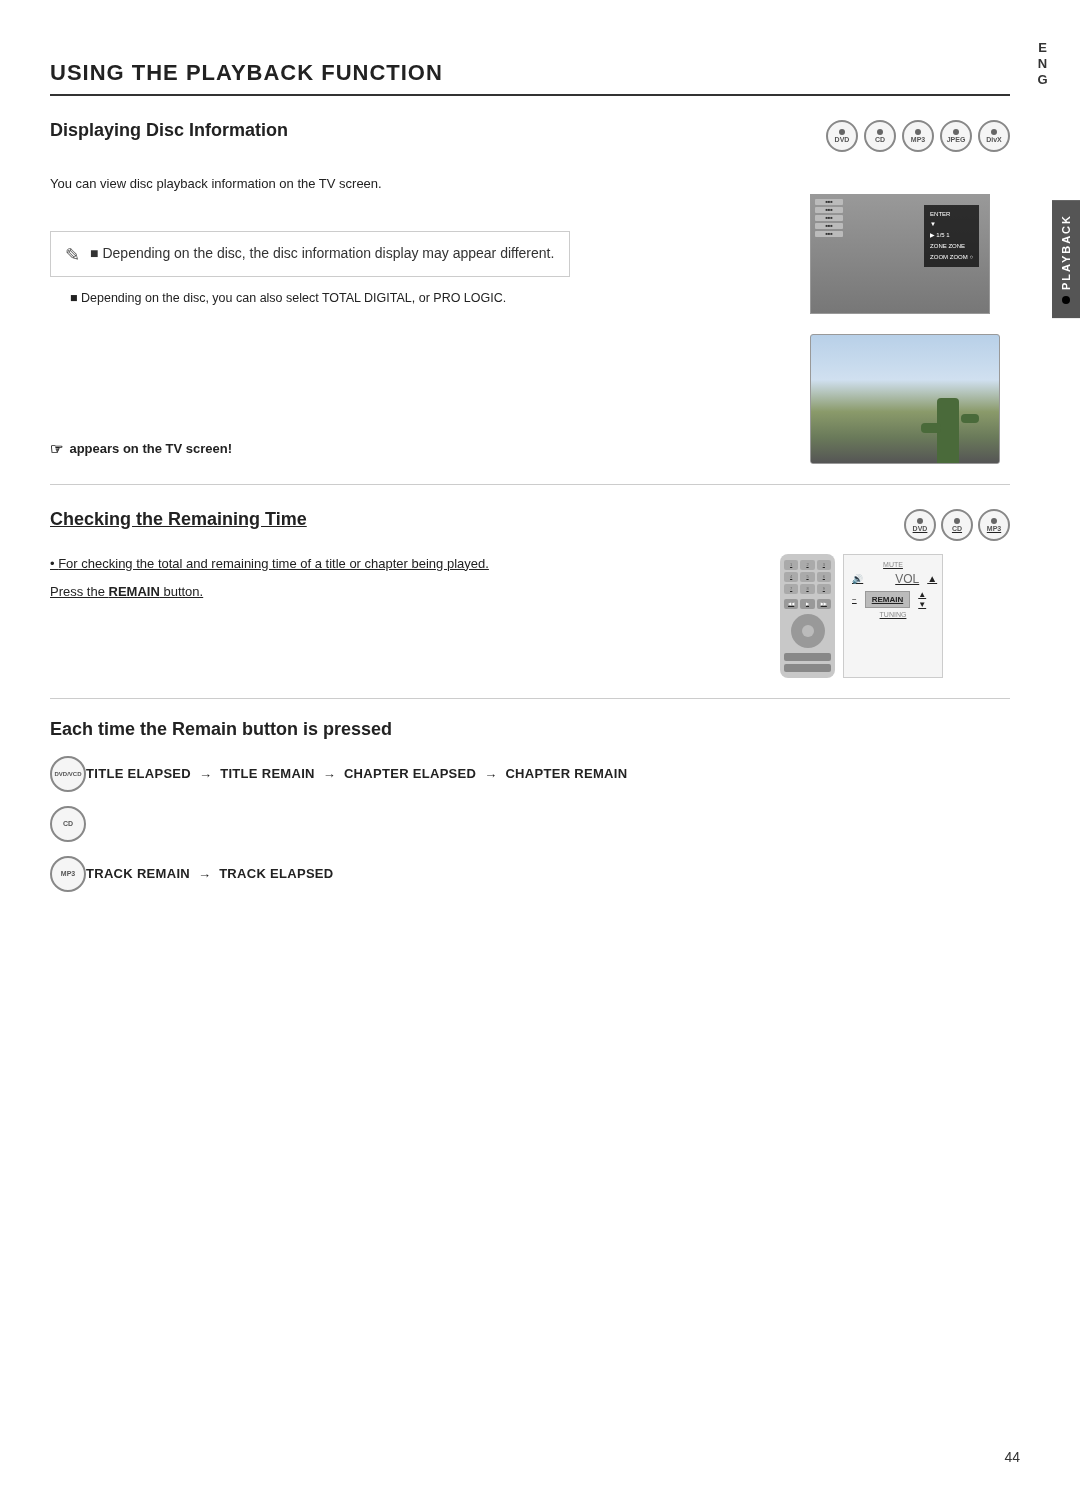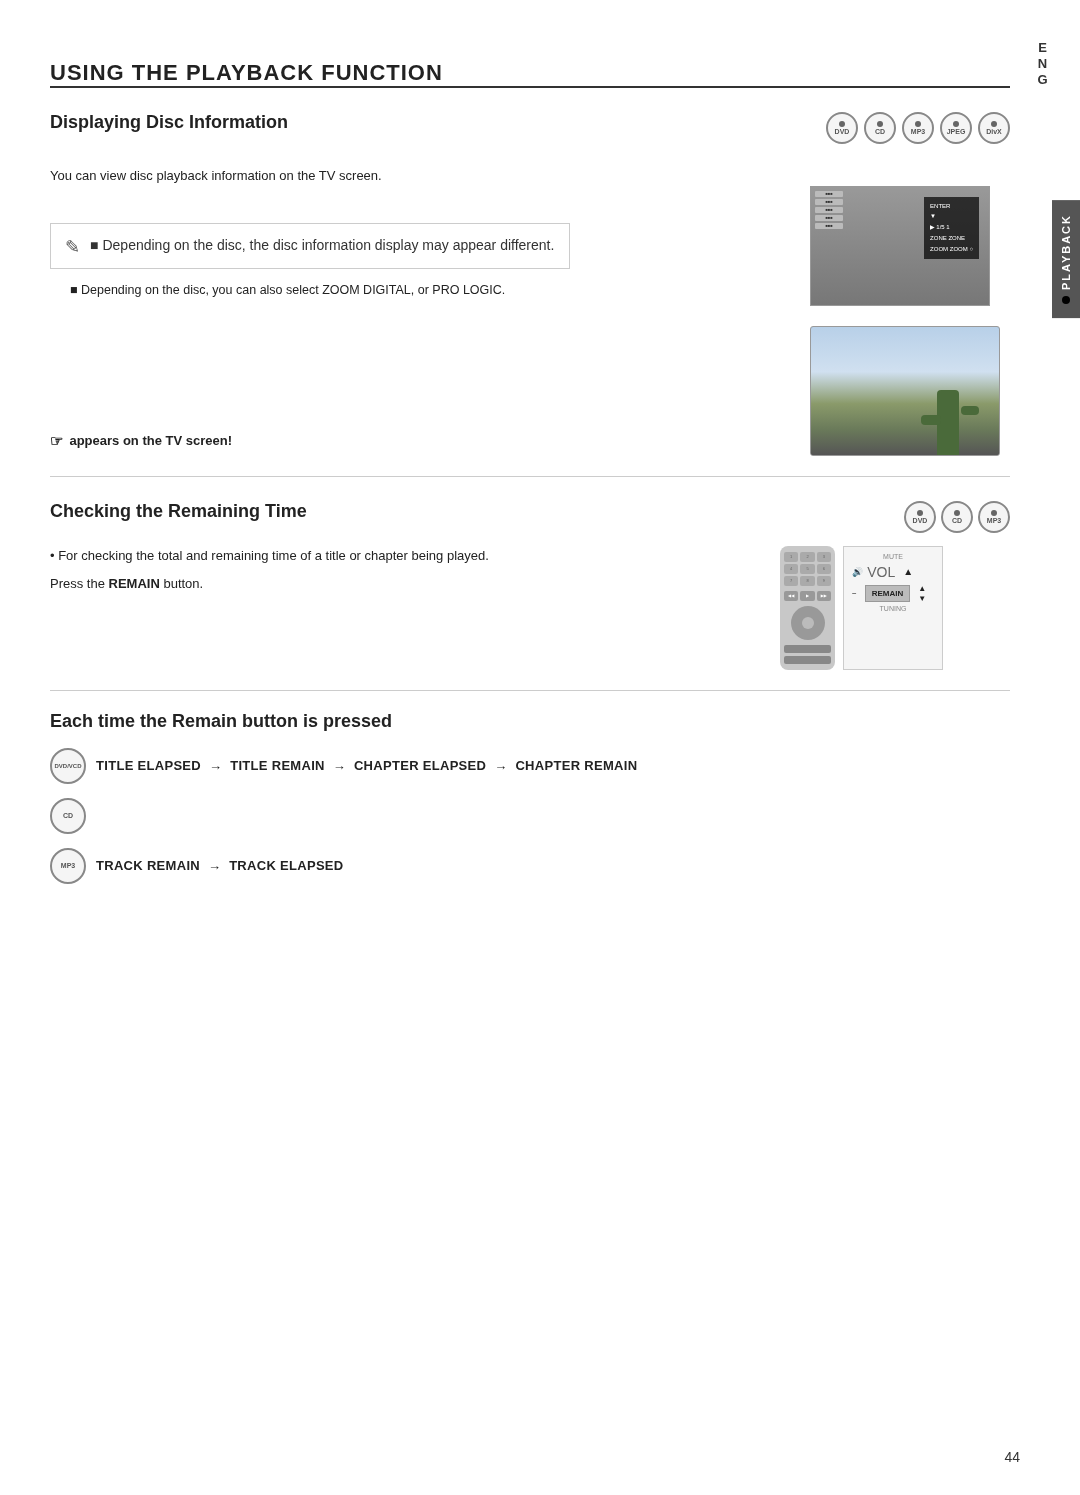"USING THE PLAYBACK FUNCTION" .section-title { padding-bottom: none -> 8px }
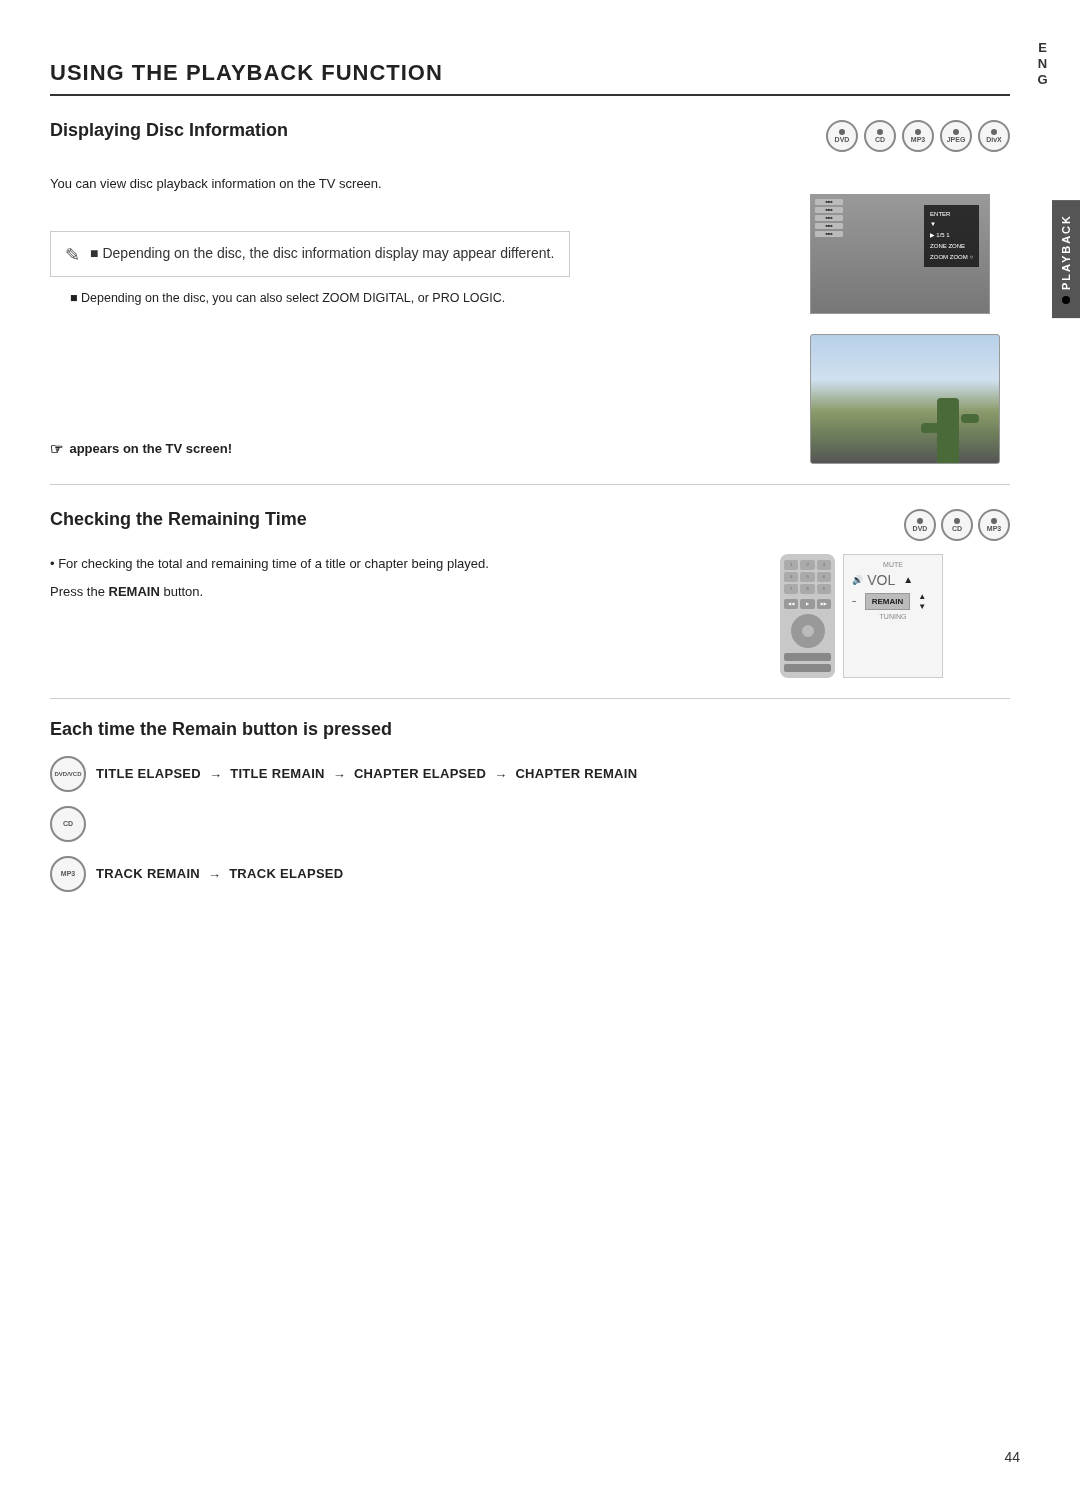"Depending on the disc, you" span { text: ZOOM -> TOTAL }
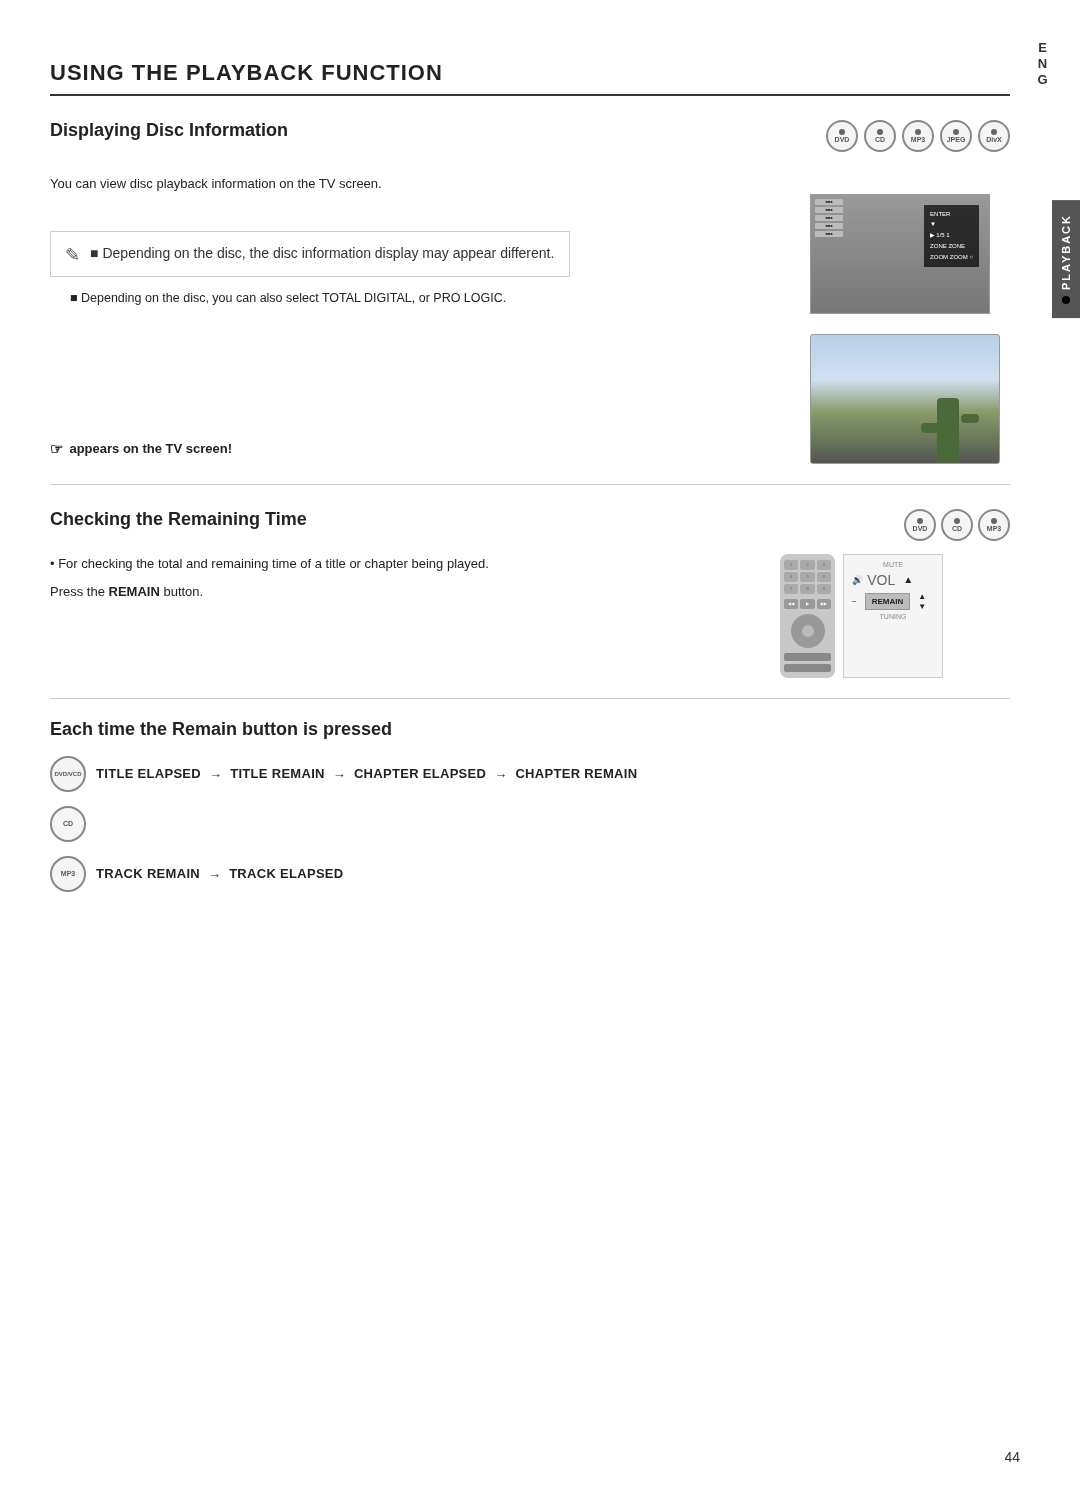"Checking the Remaining Time" .checking-section { text-decoration: none -> underline }
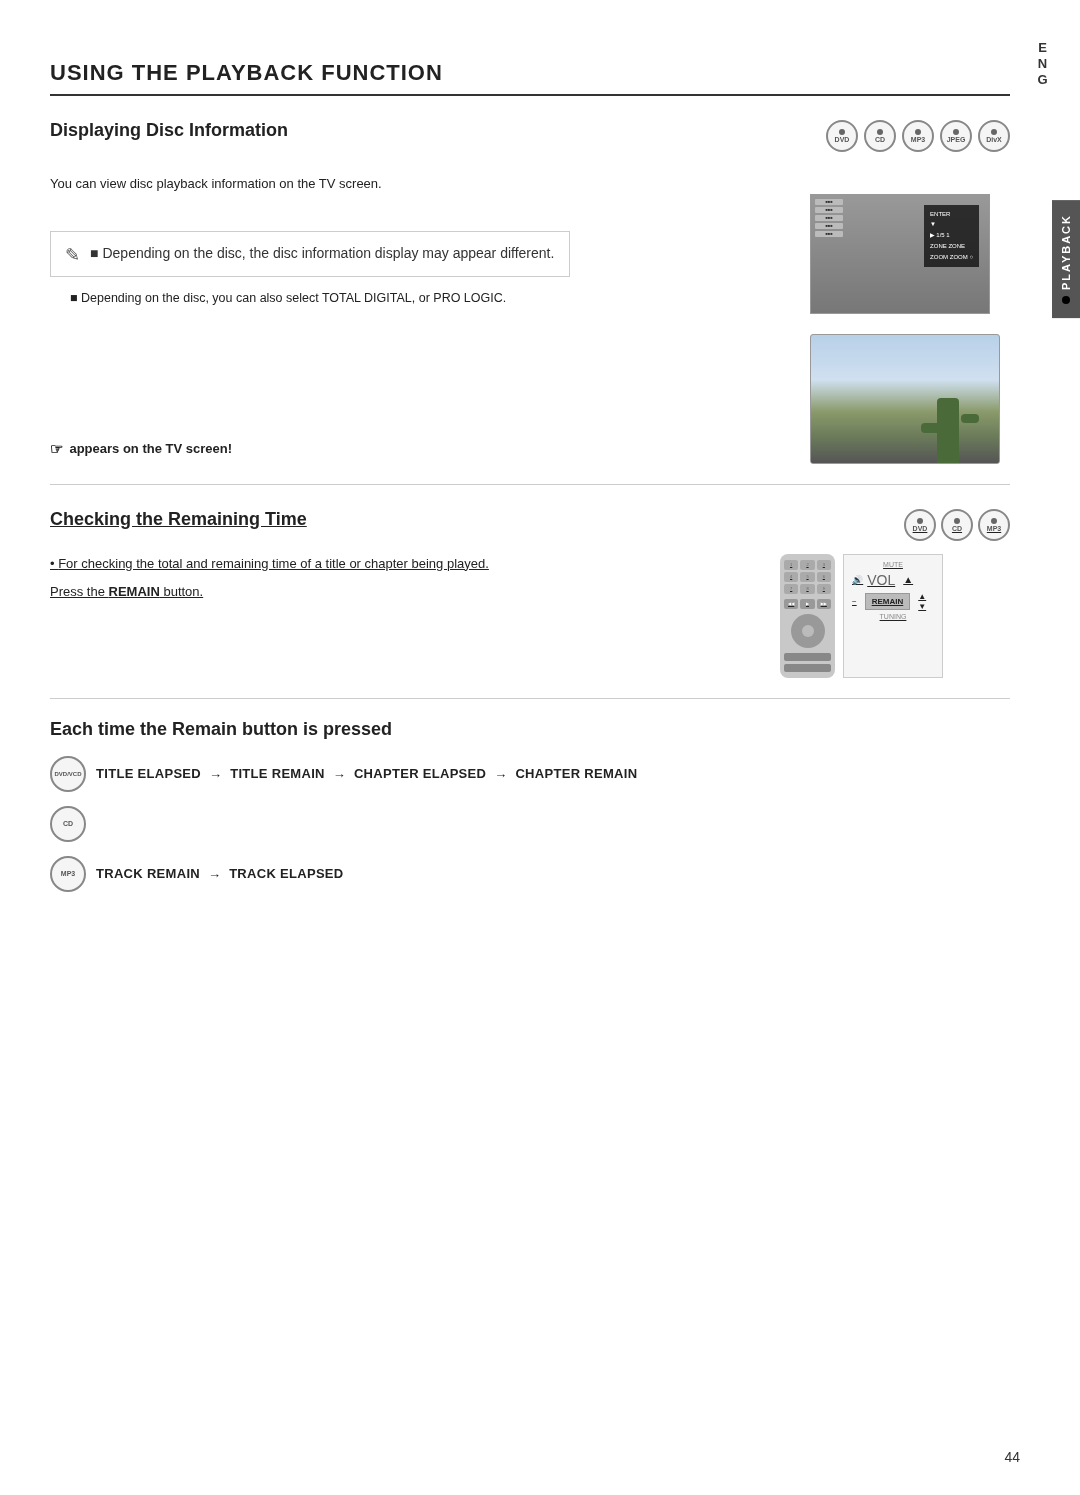"VOL" .vol-label { font-size: 14px -> 12px; margin-left: none -> 28px }
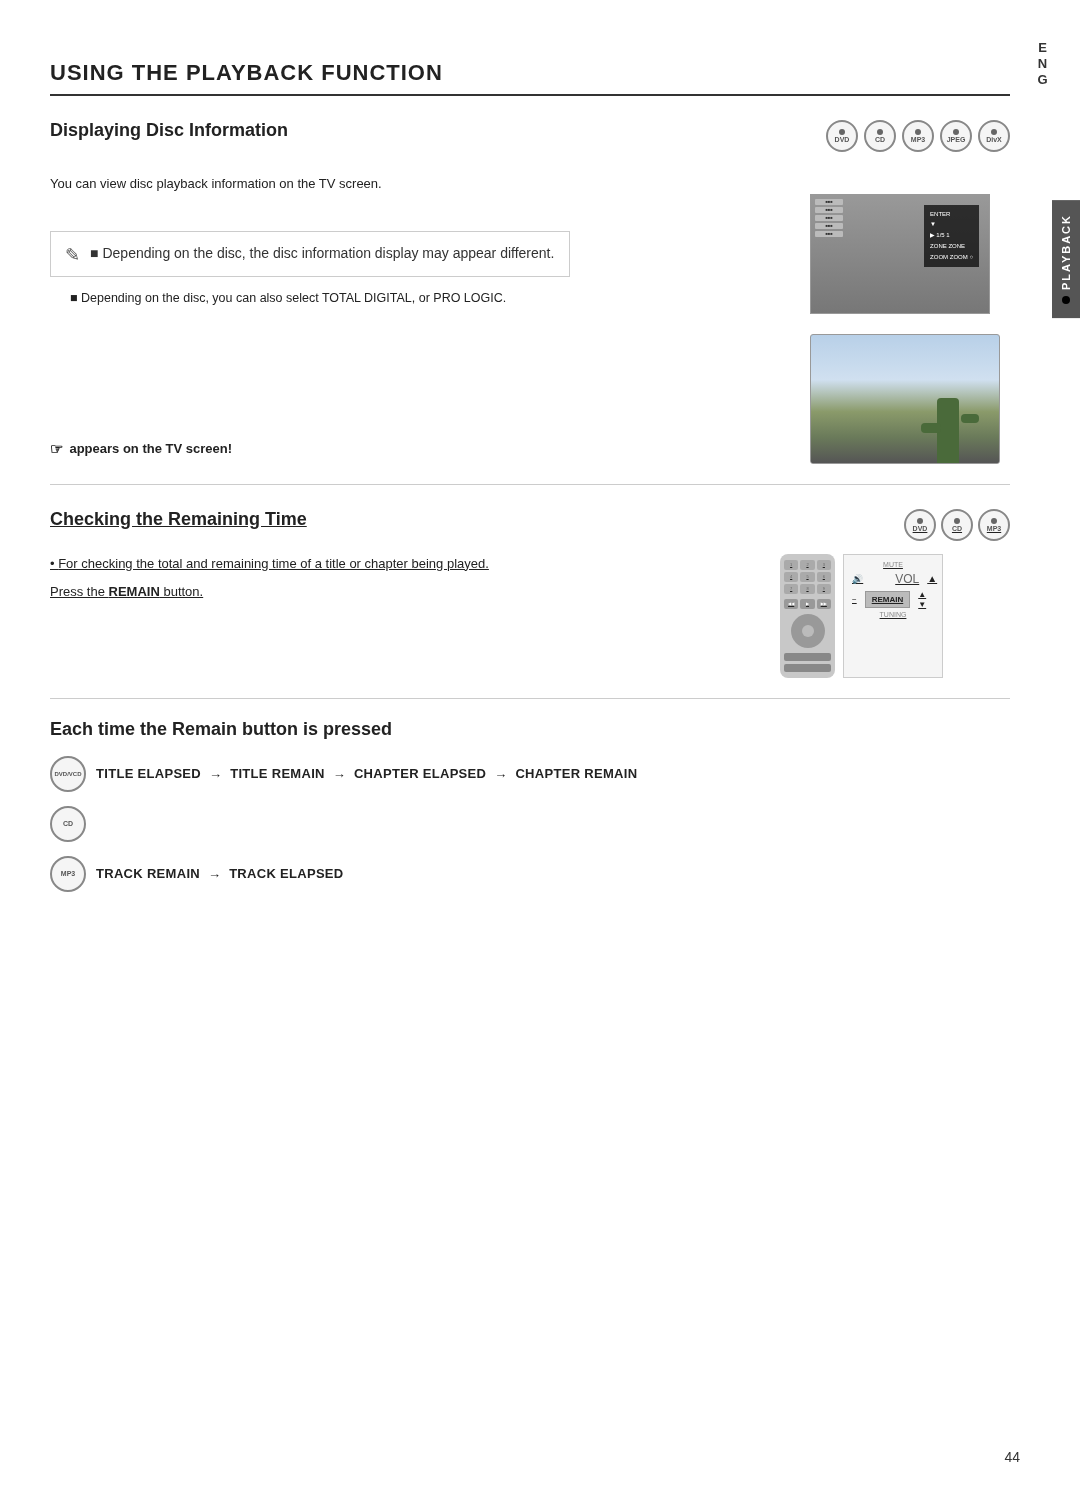"TITLE ELAPSED → TITLE REMAIN" .flow-row { gap: 10px -> none }
